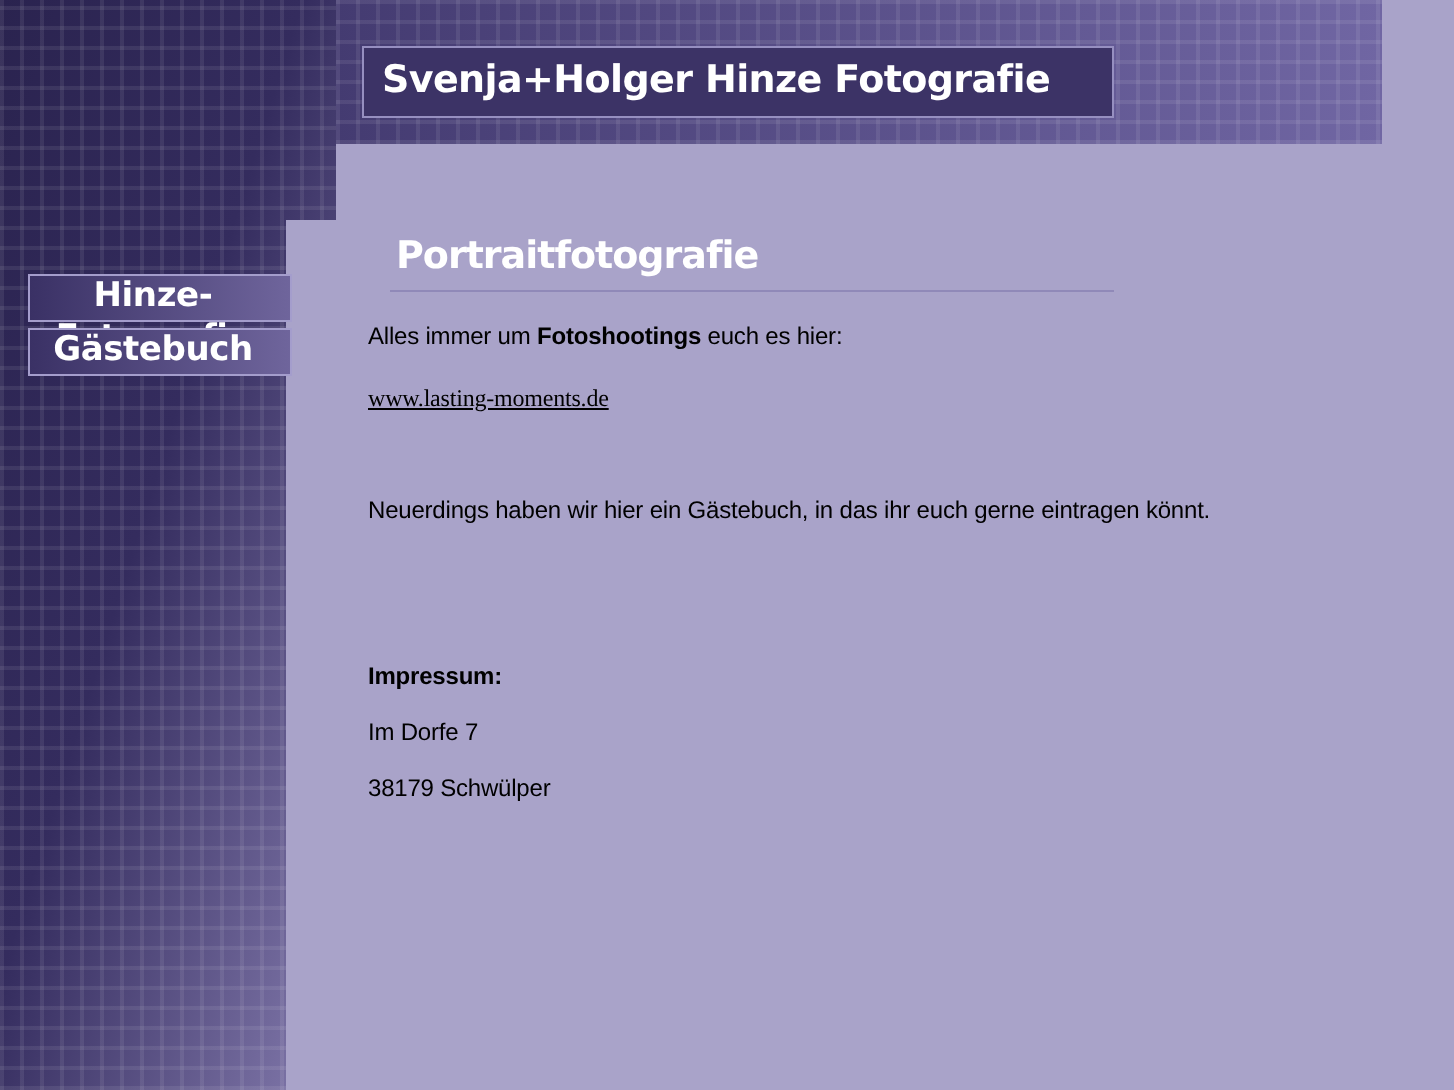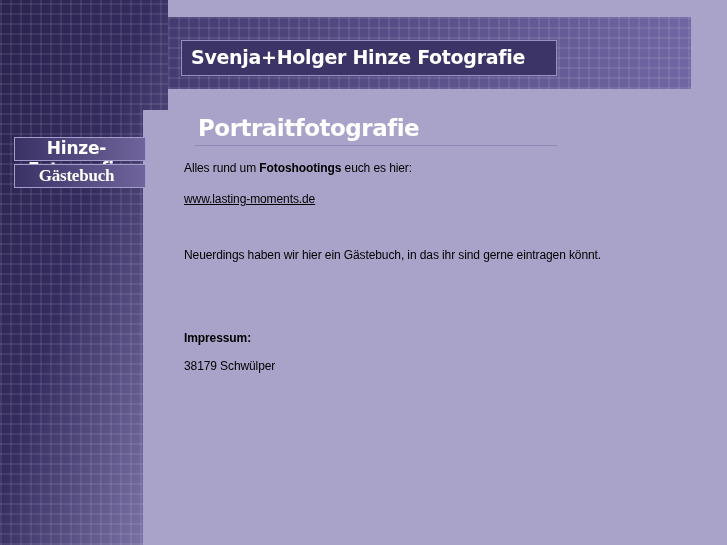"Svenja+Holger Hinze Fotografie" .band { margin-top: 17px -> none }
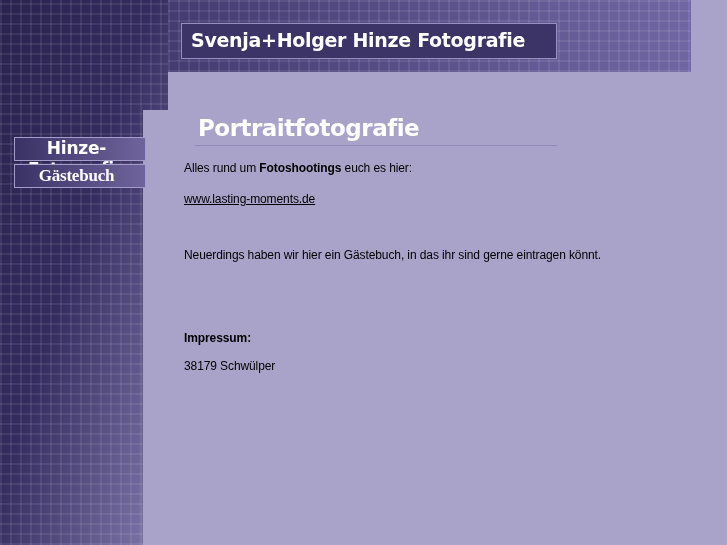"Portraitfotografie" .content h1 { font-size: 23px -> 19px }
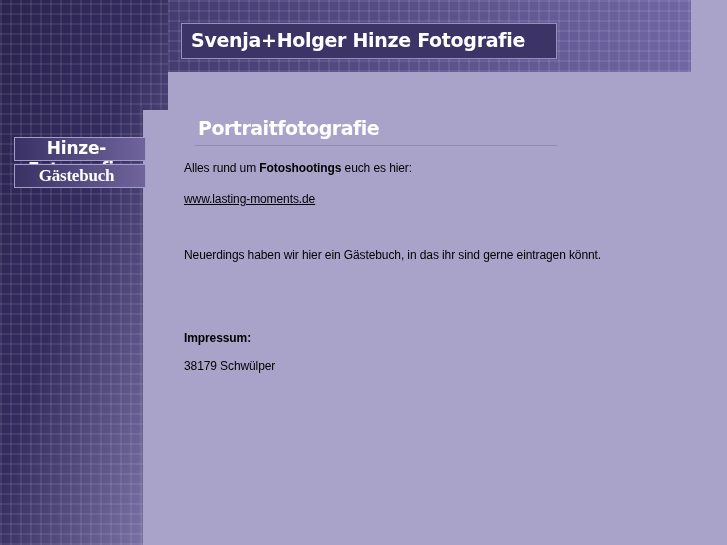"Gästebuch" .nav-2 { font-family: Liberation Serif, serif -> none }
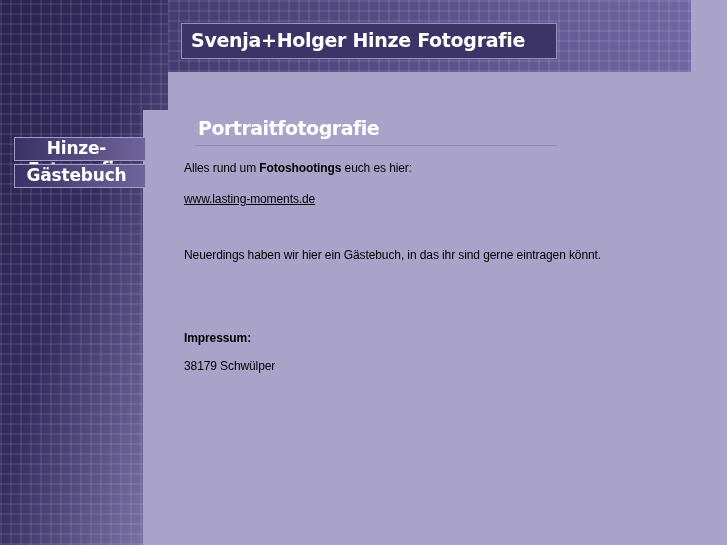"Alles rund um" span { text: rund -> immer }
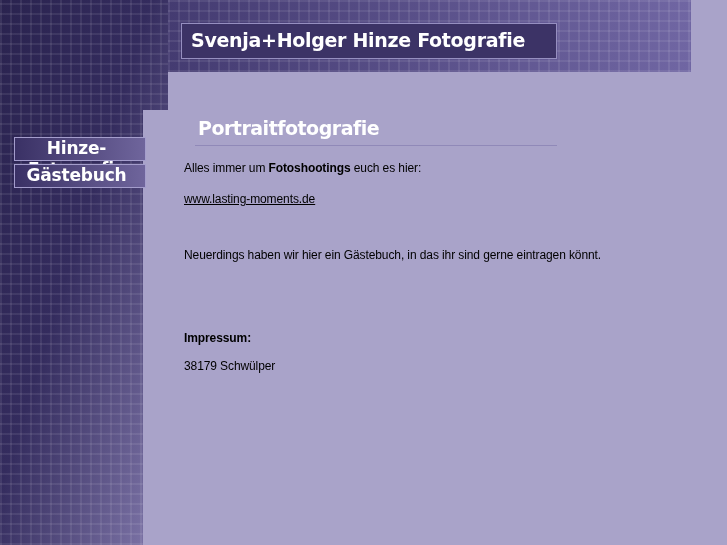"www.lasting-moments.de" .gap-s { font-family: none -> Liberation Serif, serif }
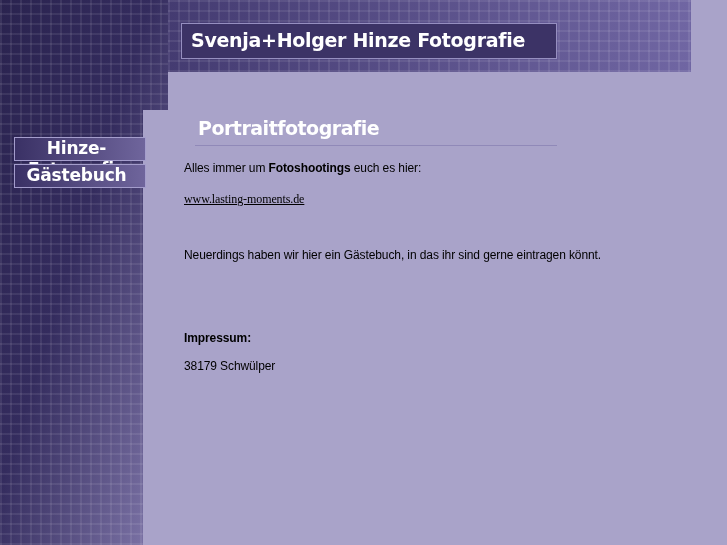"Neuerdings haben wir hier ein" p.gap-l { text: sind -> euch }
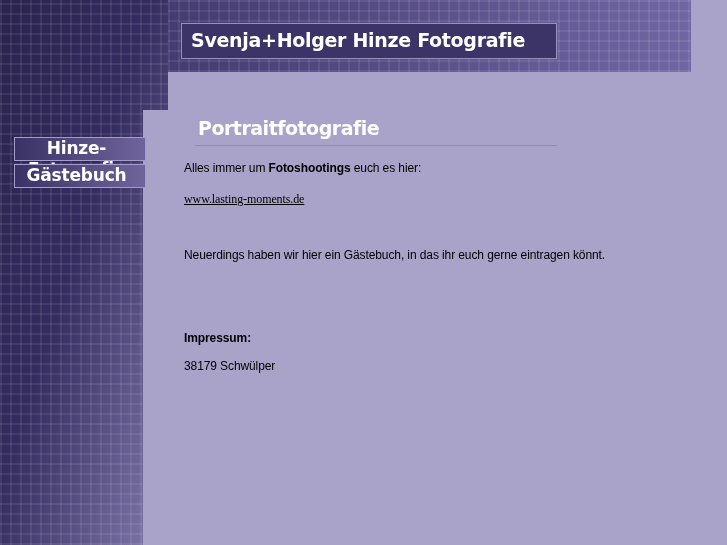"Im Dorfe 7" p.gap-m { html: none -> <p>Im Dorfe 7</p> }
